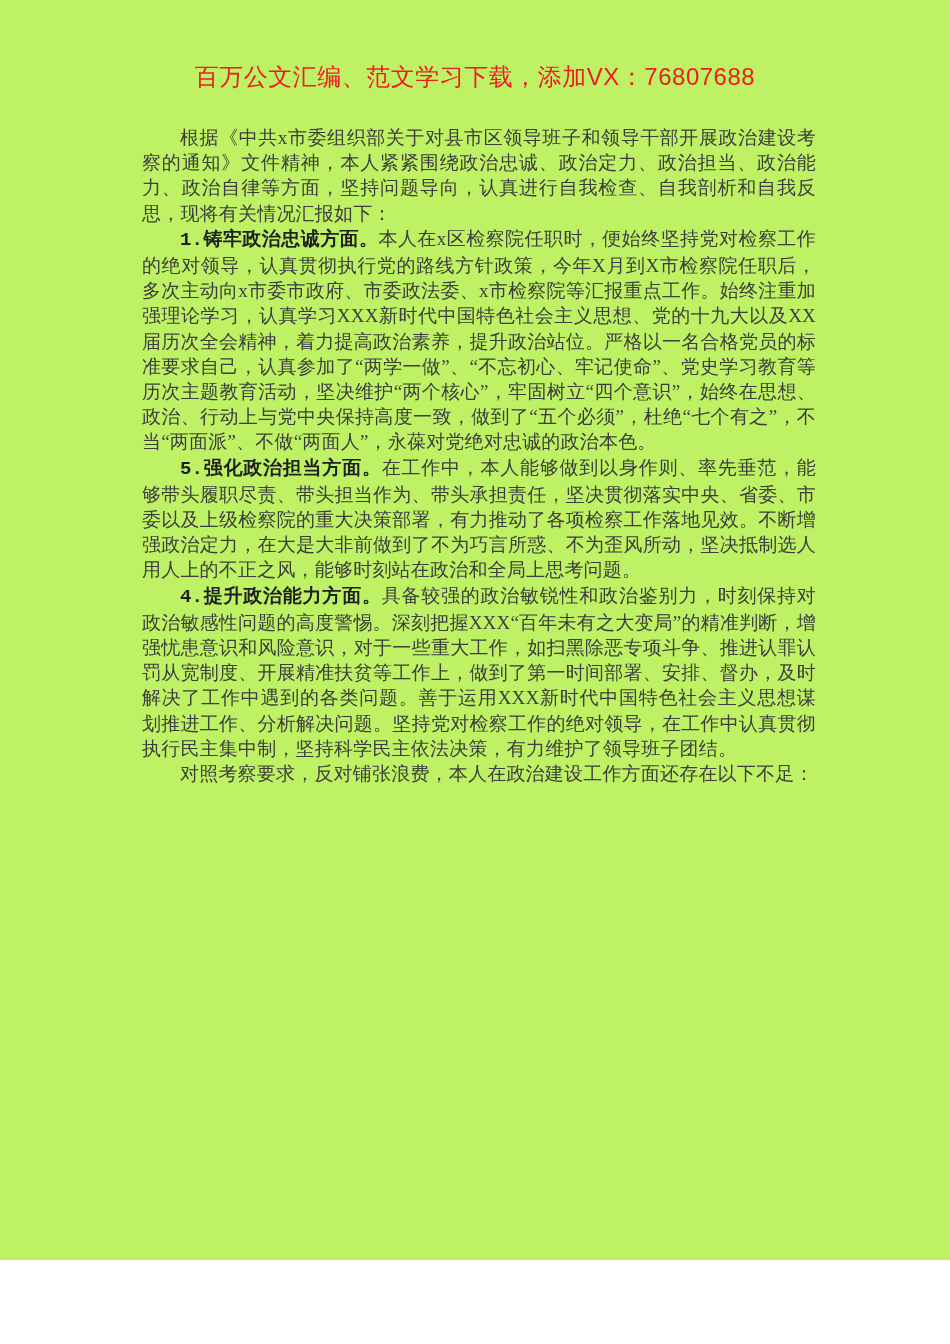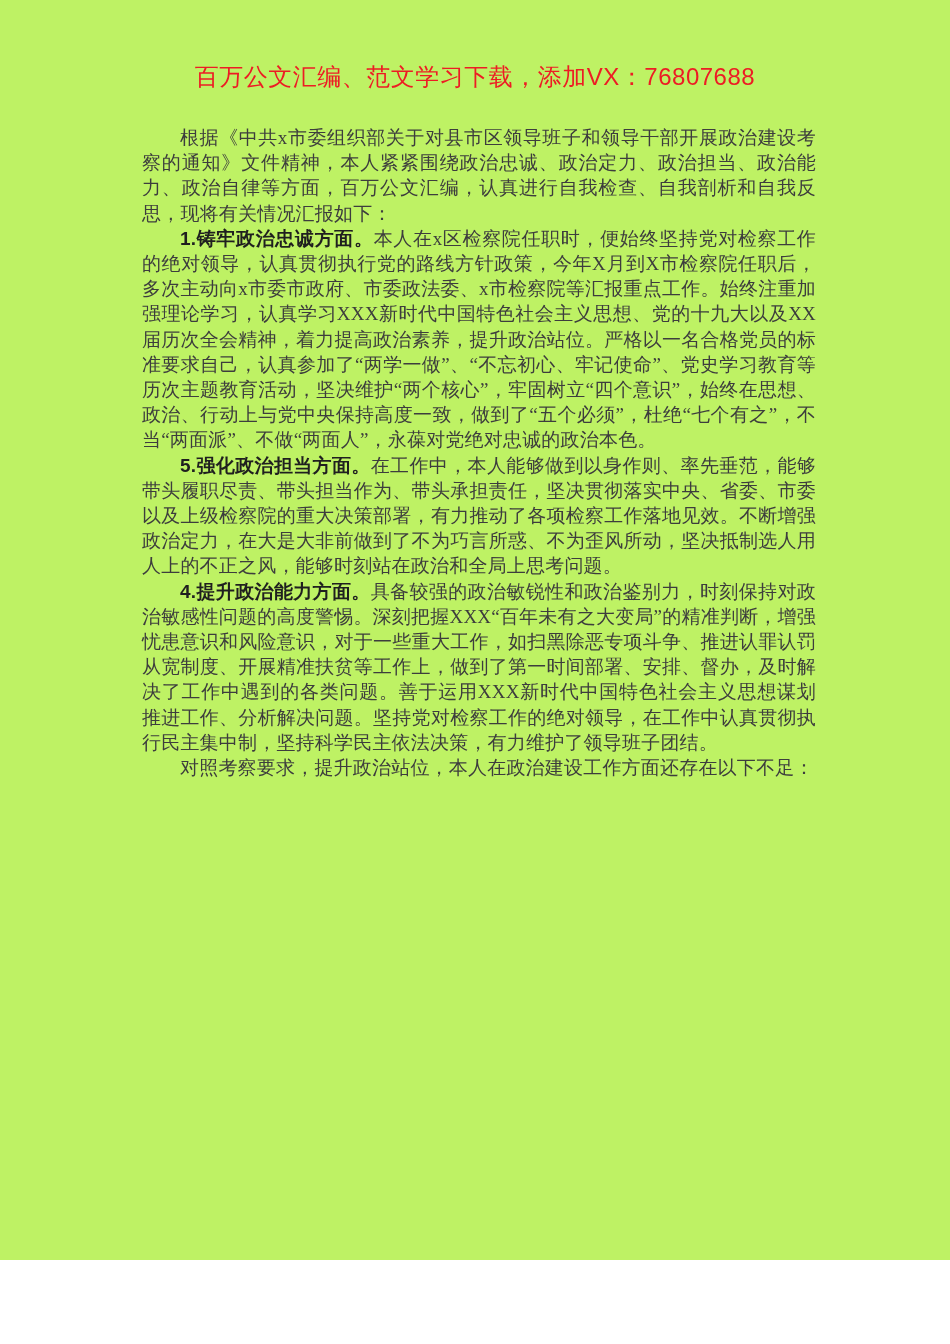"根据《中共x市委组织部关于对县市区领导班子和领导干部开展政治建设考察的通知》文件" p { text: 百万公文汇编 -> 坚持问题导向 }
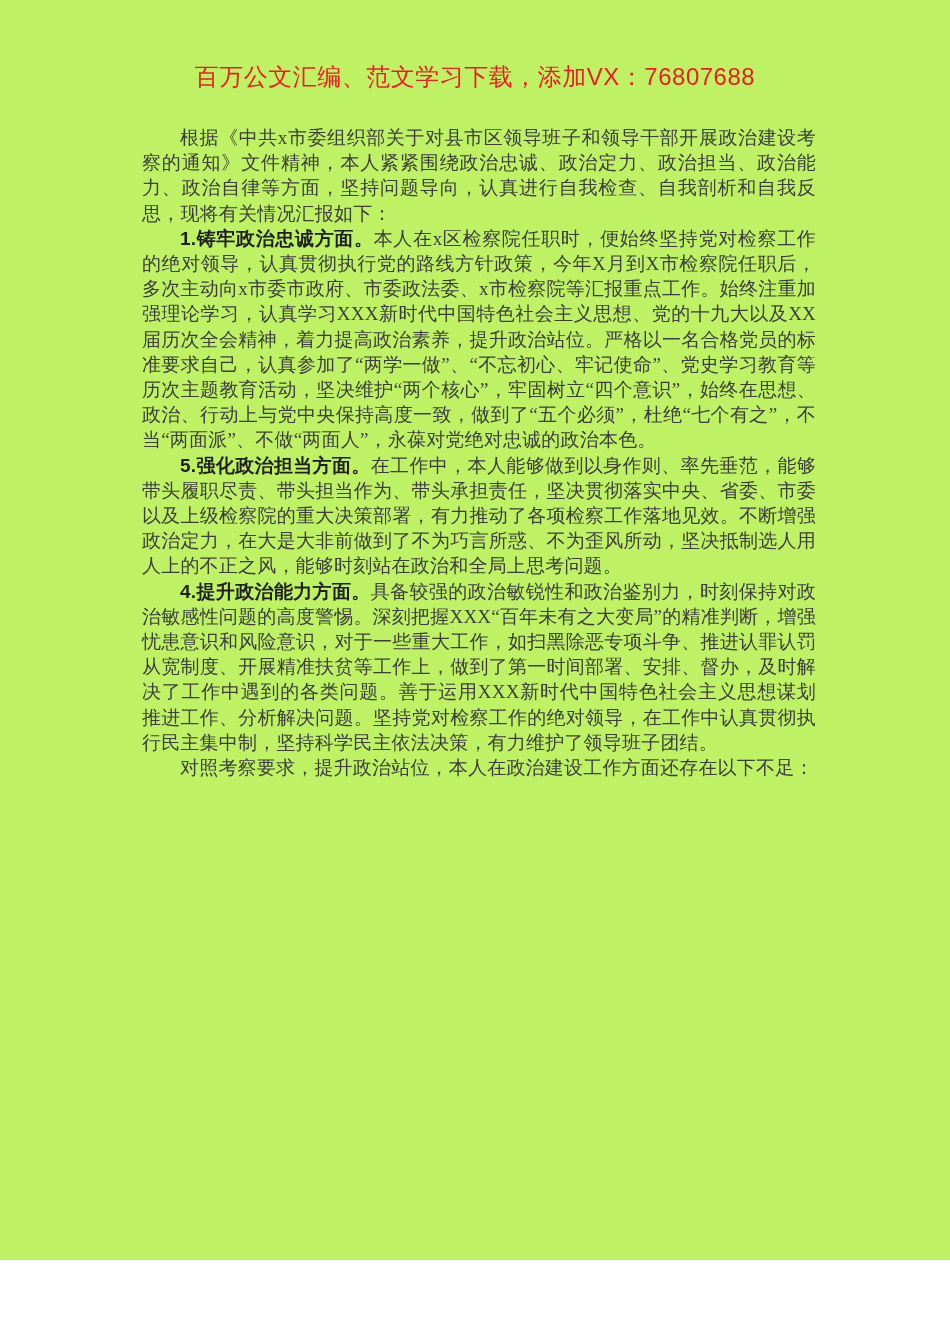"1.铸牢政治忠诚方面。" .lead { font-family: Liberation Sans, sans-serif -> Liberation Mono, monospace }
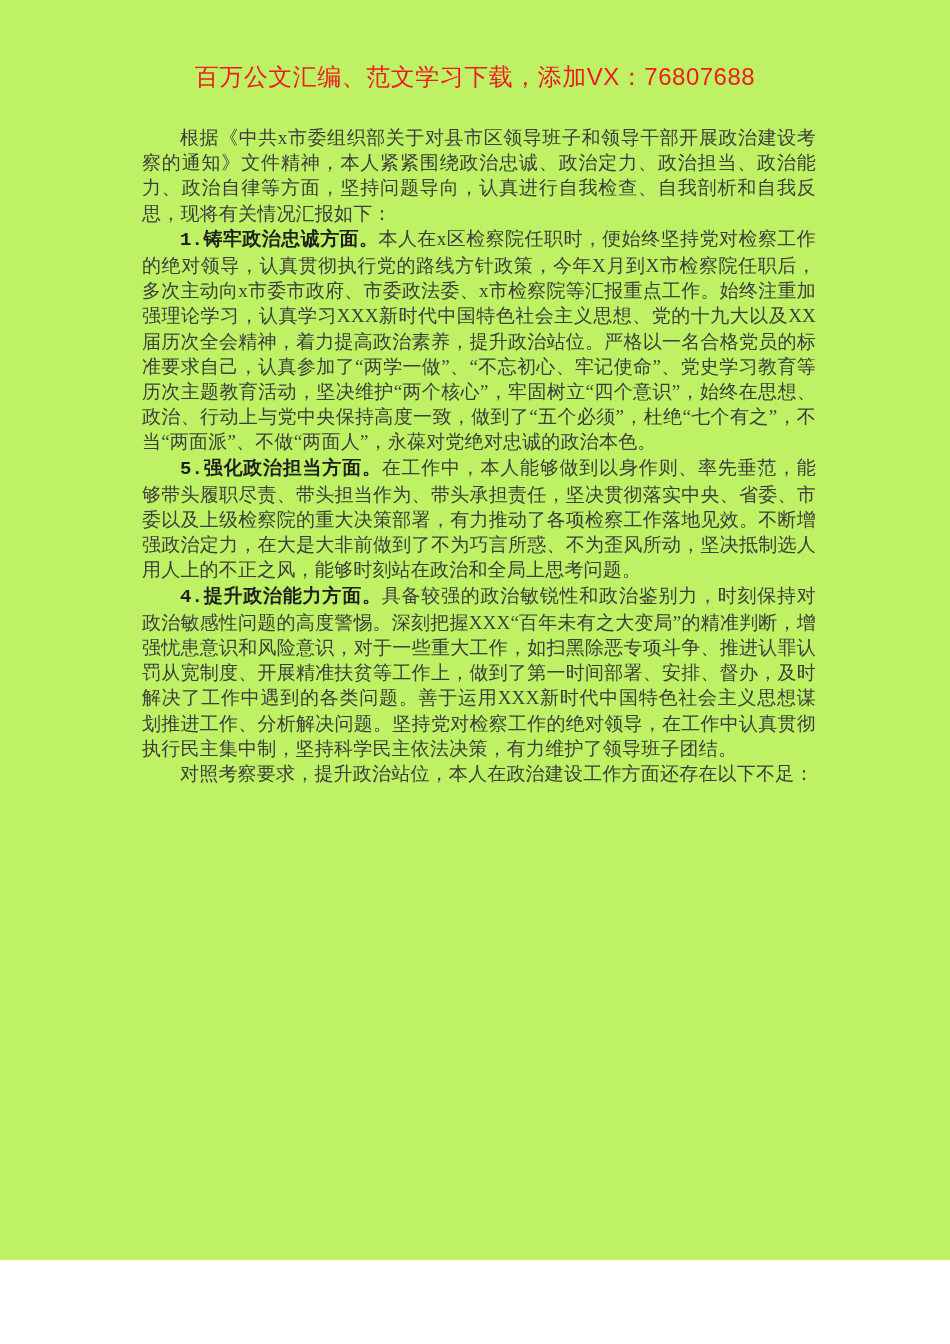"对照考察要求，提升政治站位，本人在政治建设工作方面还存在以下不足：" p { text: 提升政治站位 -> 反对铺张浪费 }
